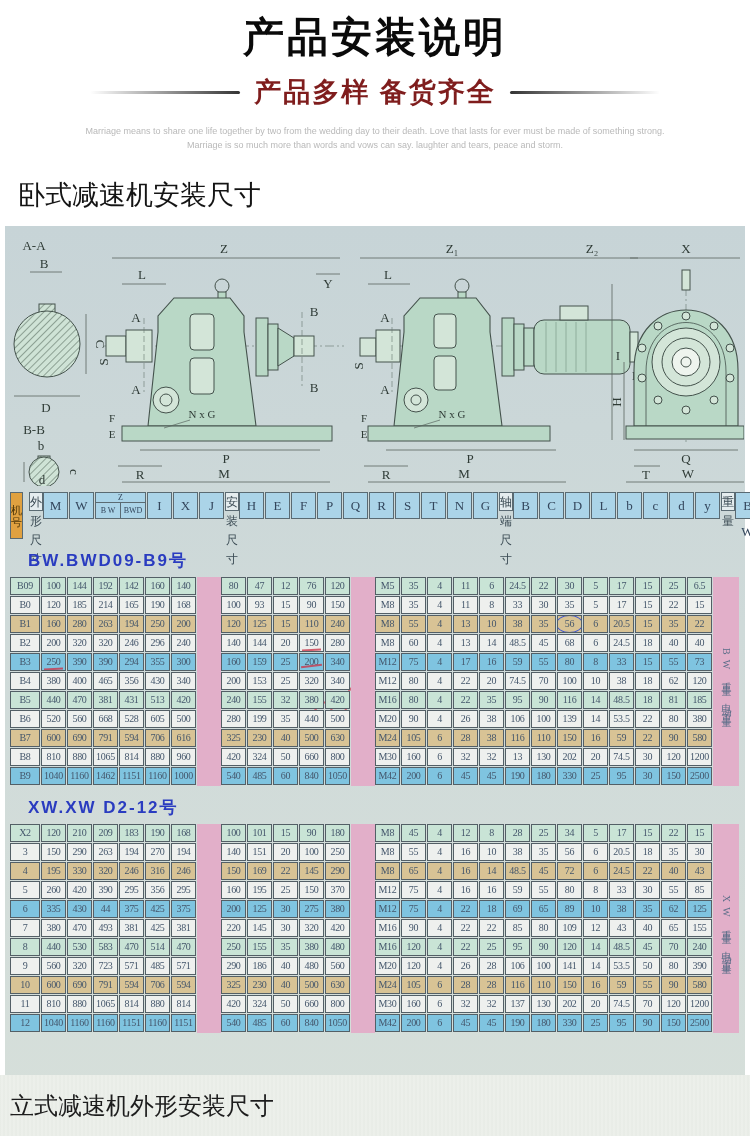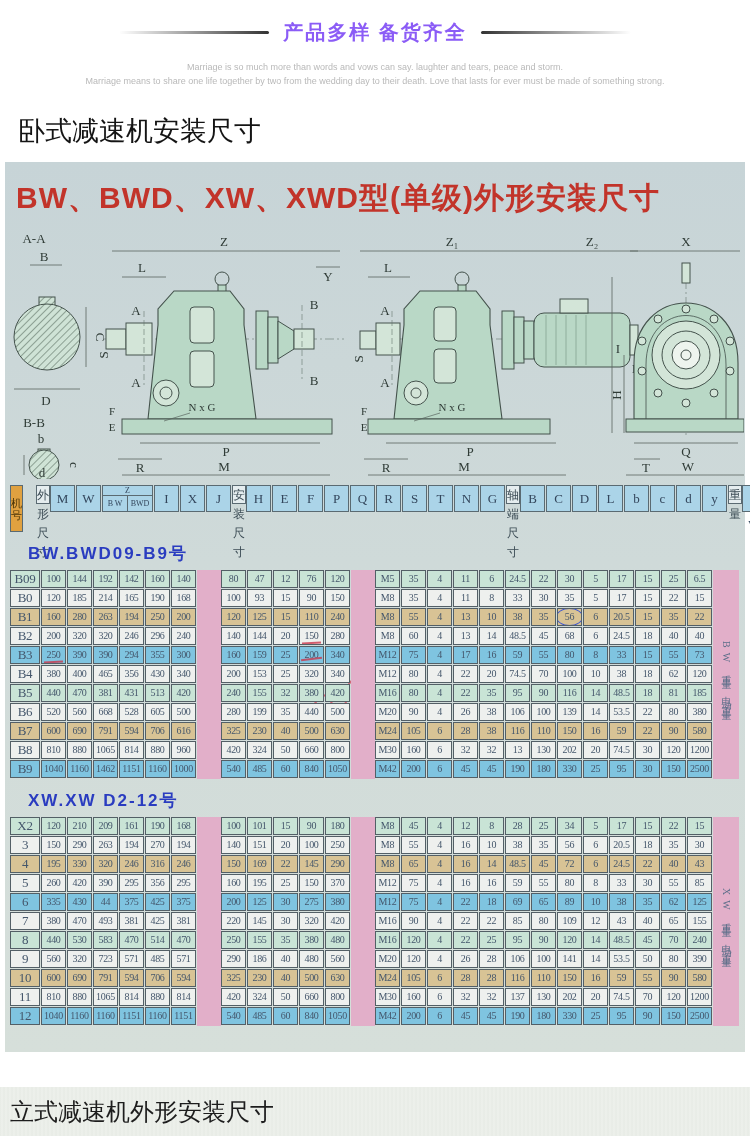"产品安装说明" h1.main-title { html: none -> <h1>产品安装说明</h1> }
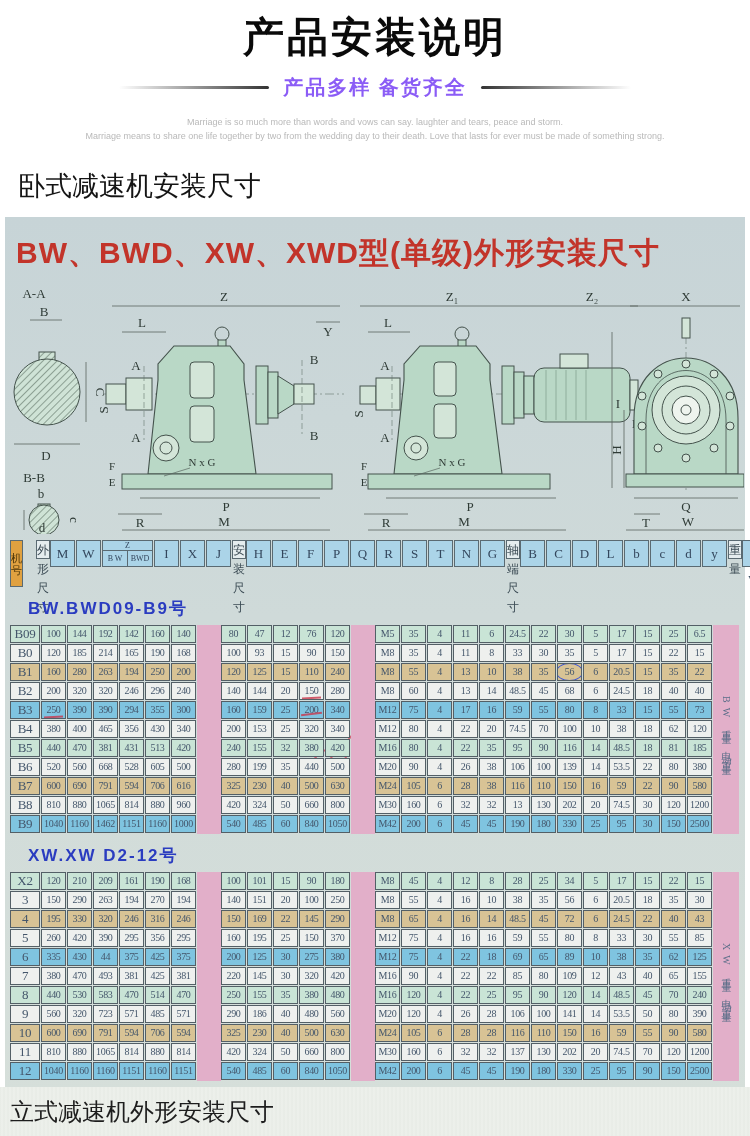"产品多样 备货齐全" .subtitle { color: #8b5cf6 -> #7f1d1d; font-size: 20px -> 27px }
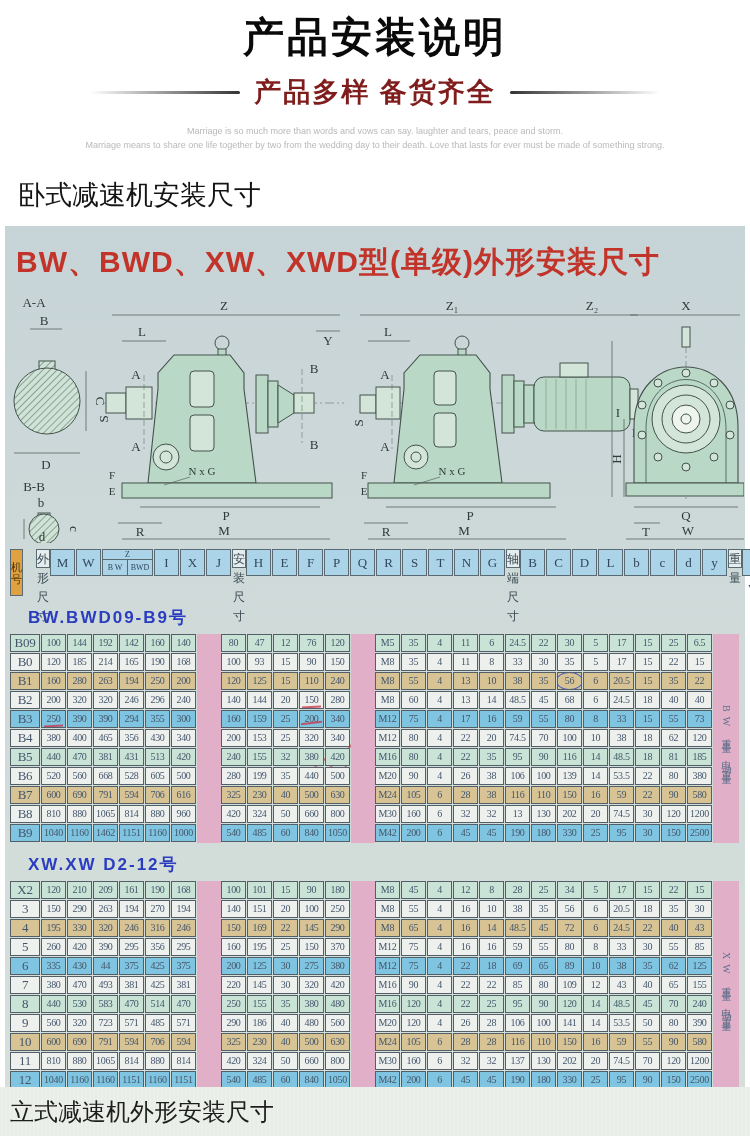"Marriage is so much more" div { order: before "Marriage means to share one" -> after "Marriage means to share one" }
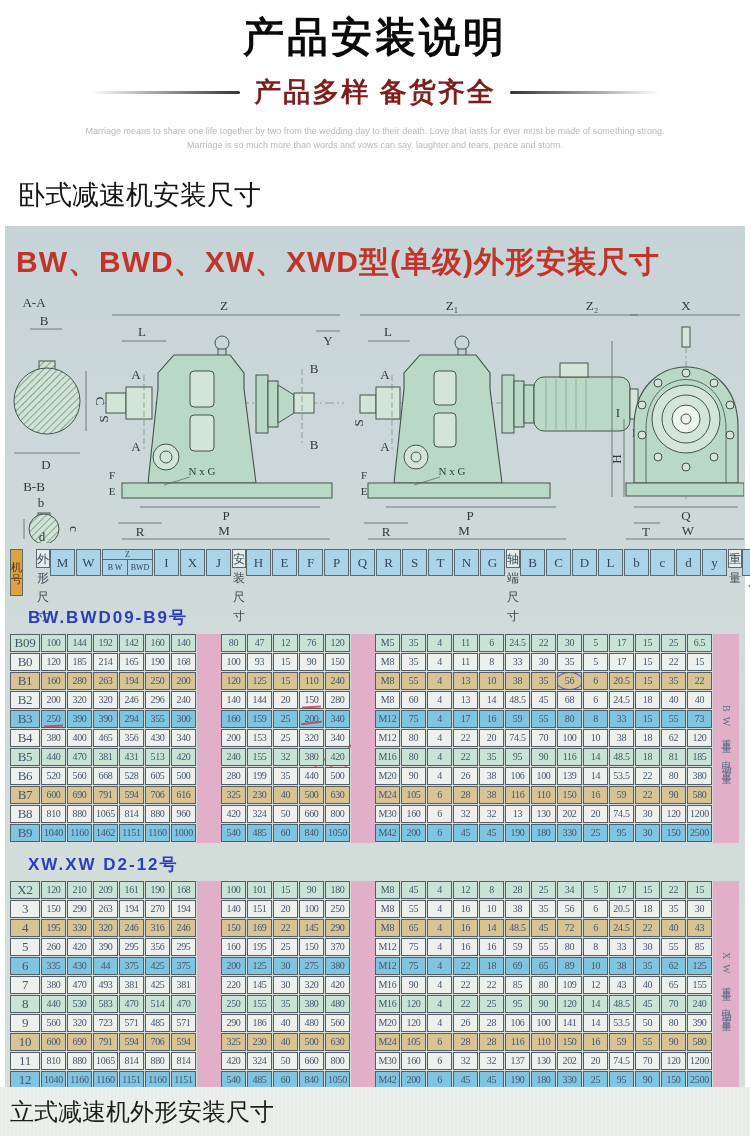"BW、BWD、XW、XWD型(单级)外形安装尺寸" div.red-title { html: <div>BW、BWD、XW、XWD型(单级)外形安装尺寸</div> -> none }
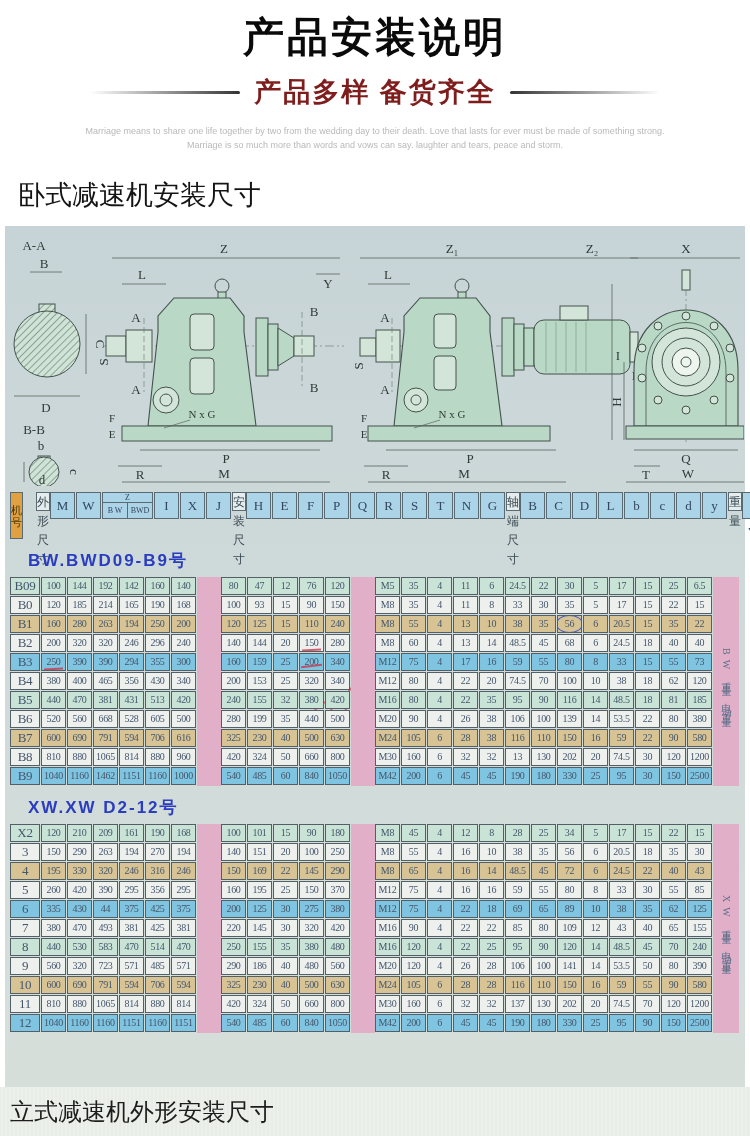"机号" .jihao { margin-right: 13px -> 6px }
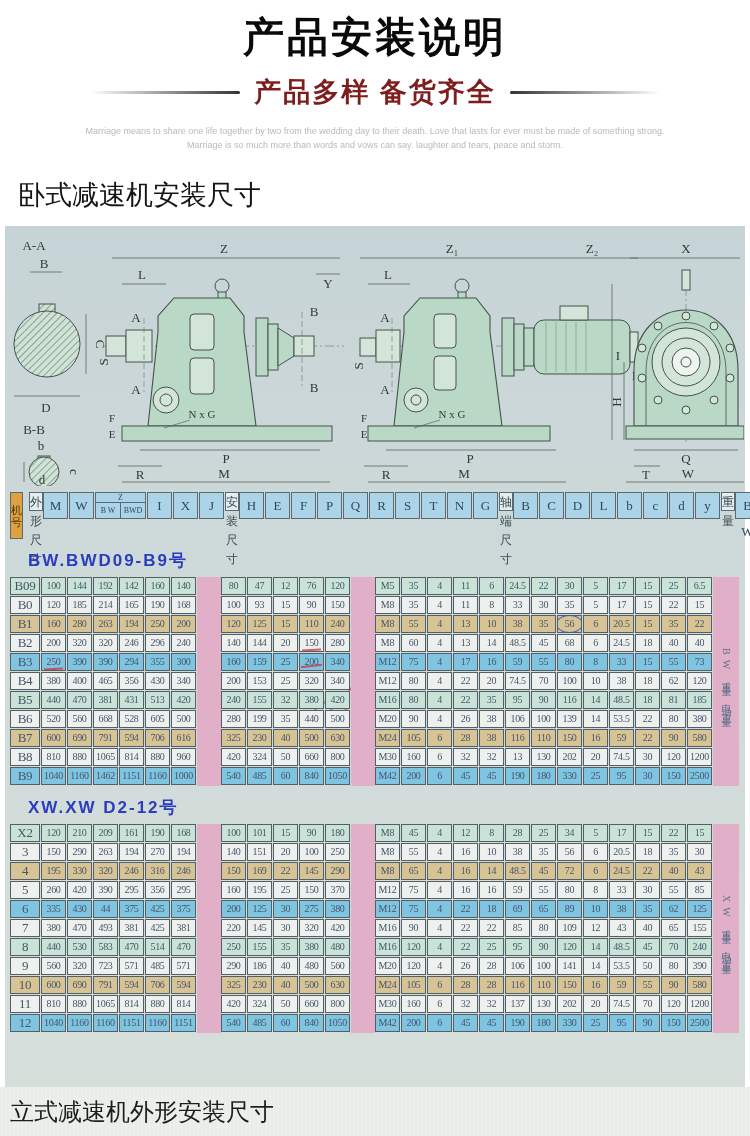"B09" .cell.lab { font-size: 13px -> 10px }
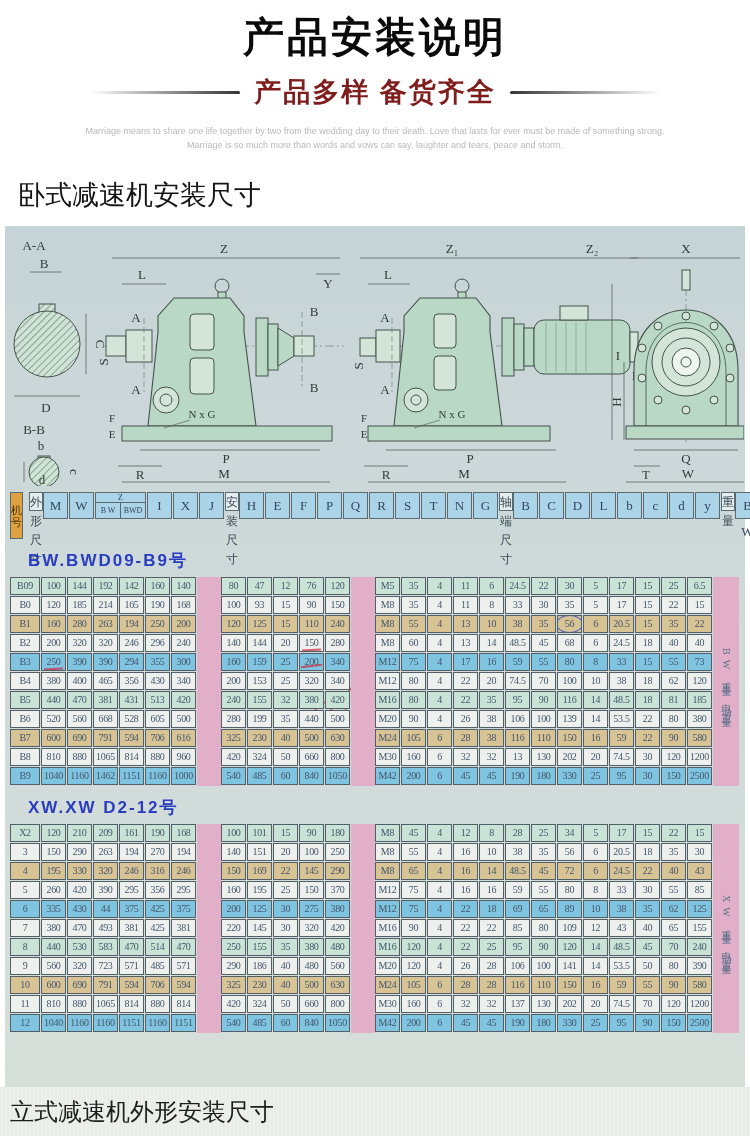"161" div.cell { text: 161 -> 183 }
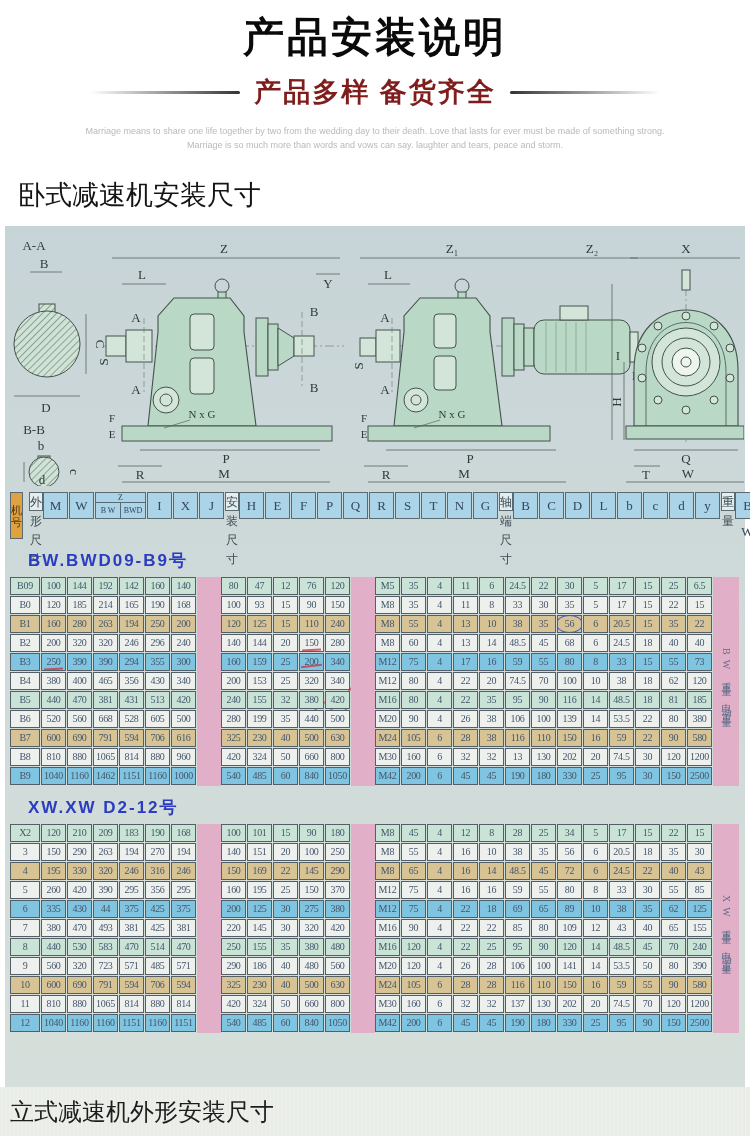"立式减速机外形安装尺寸" .bottom-strip { height: 49px -> 61px }
